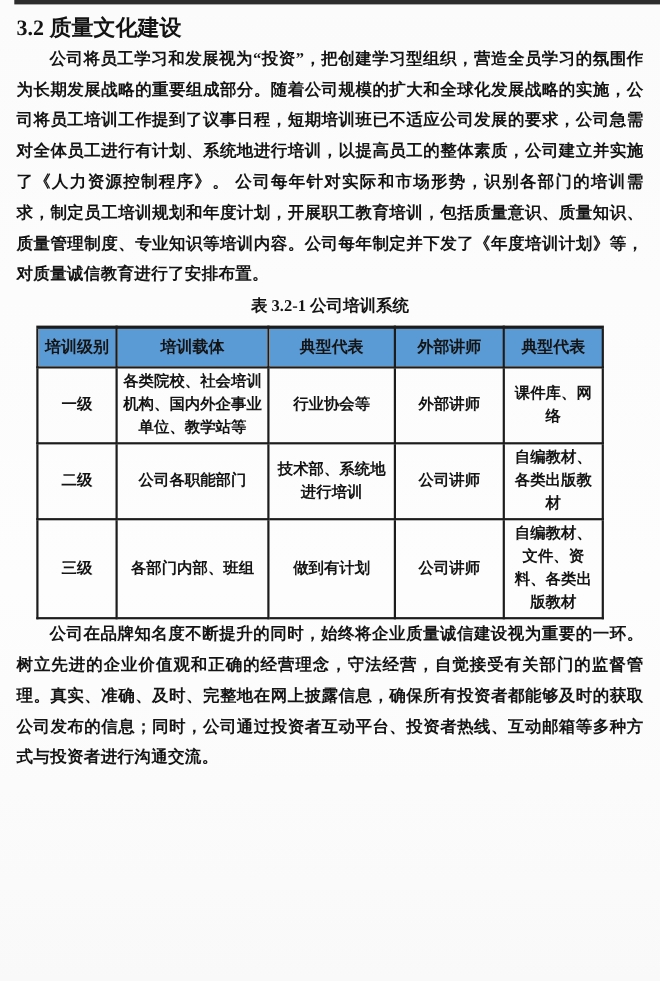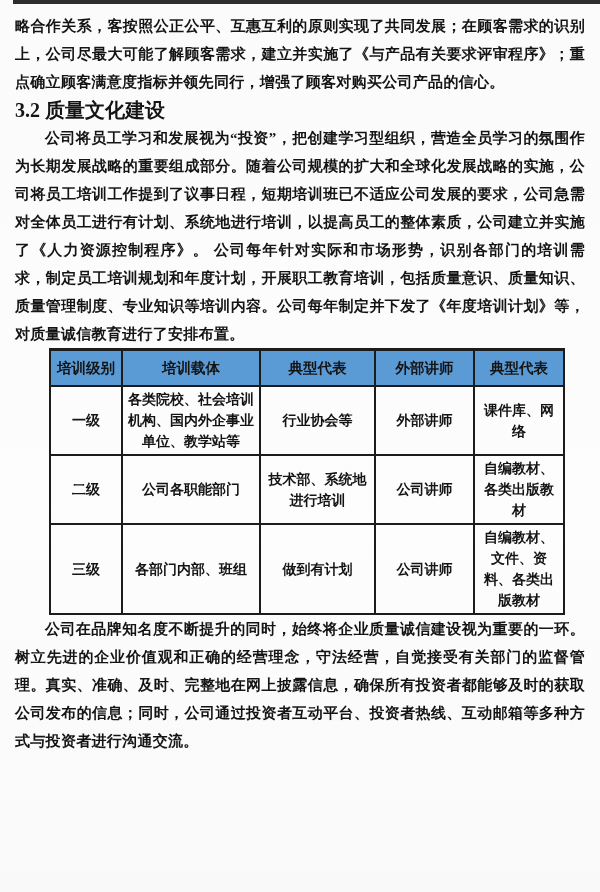"略合作关系，客按照公正公平、互惠互利的原则实现了共同发展；在顾客需求的识别上，公" p.para { html: <p>略合作关系，客按照公正公平、互惠互利的原则实现了共同发展；在顾客需求的识别上，公司尽最大可能了解顾客需求，建立并实施了《与产品有关要求评审程序》；重点确立顾客满意度指标并领先同行，增强了顾客对购买公司产品的信心。</p> -> none }
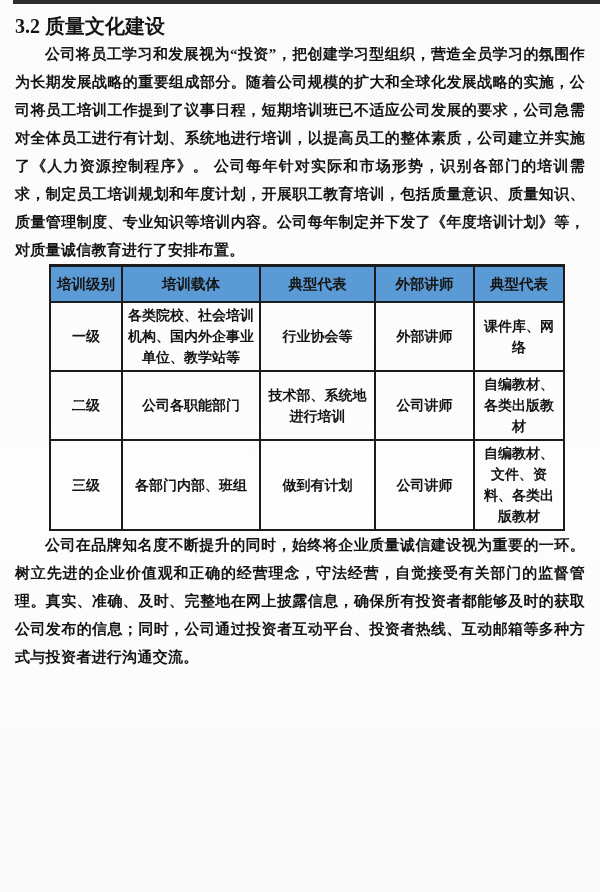"表 3.2-1 公司培训系统" div.table-caption { html: none -> <div>表 3.2-1 公司培训系统</div> }
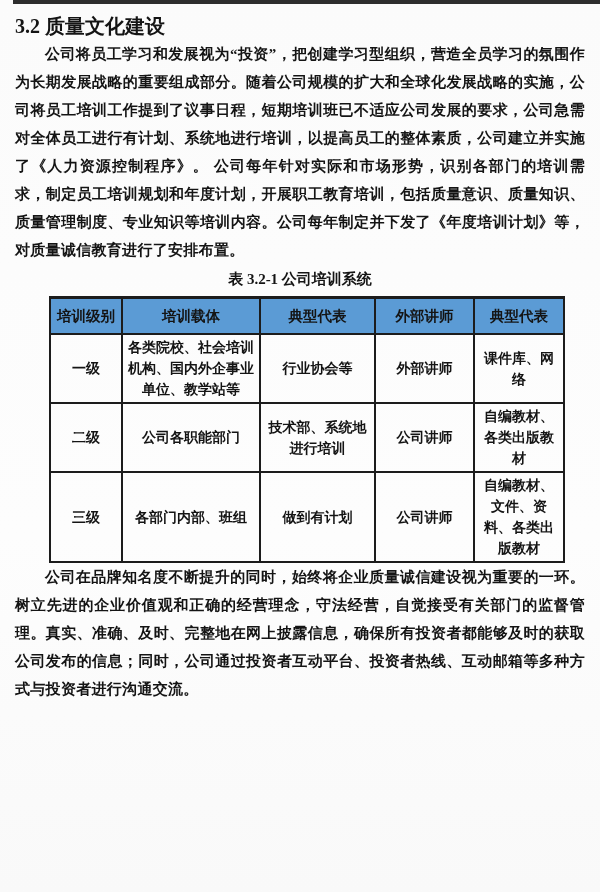"培训级别" table.training { margin-left: 34px -> 18px }
